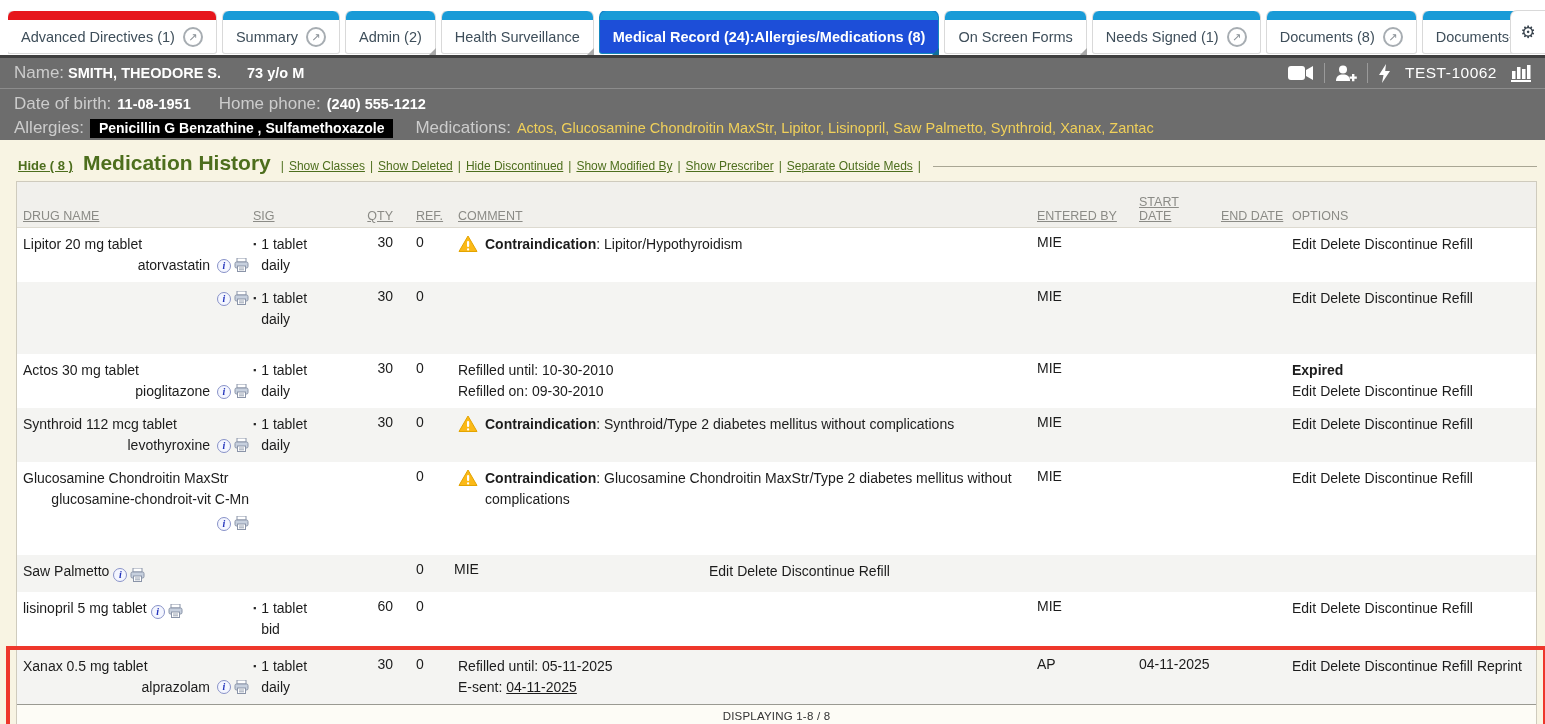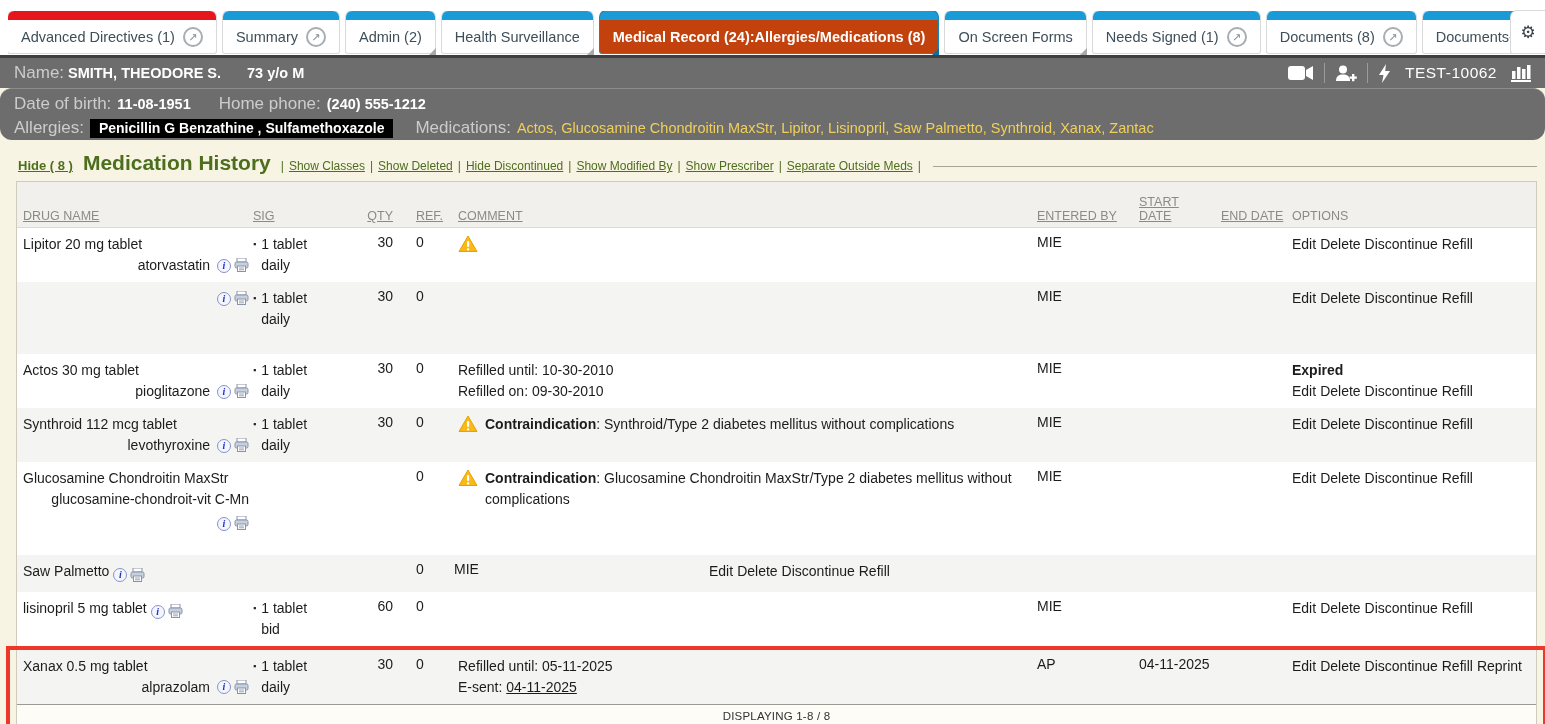"Medical Record" .tab.active { background: #c2410c -> #1d4ed8 }
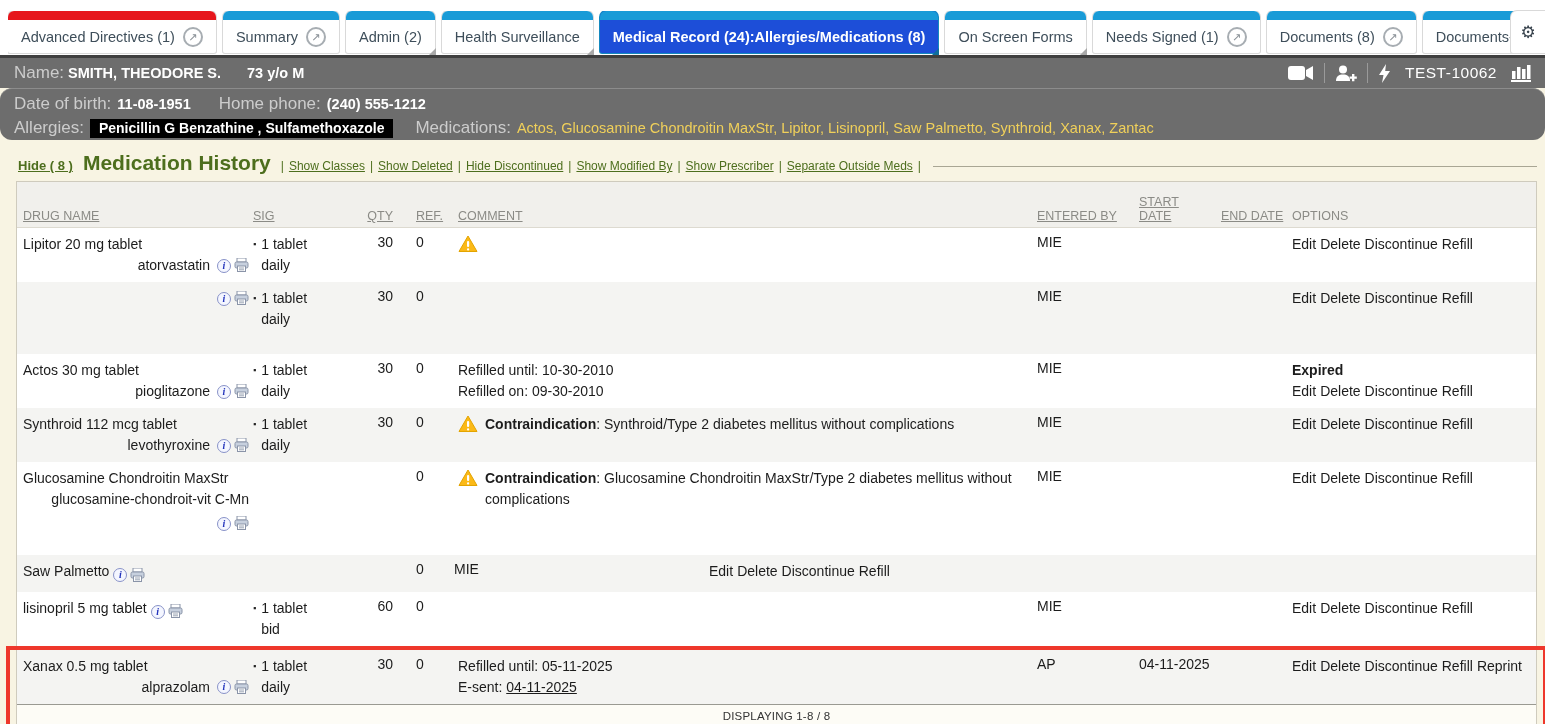"Date of birth:" .bar2 { border-radius: 12px -> none }
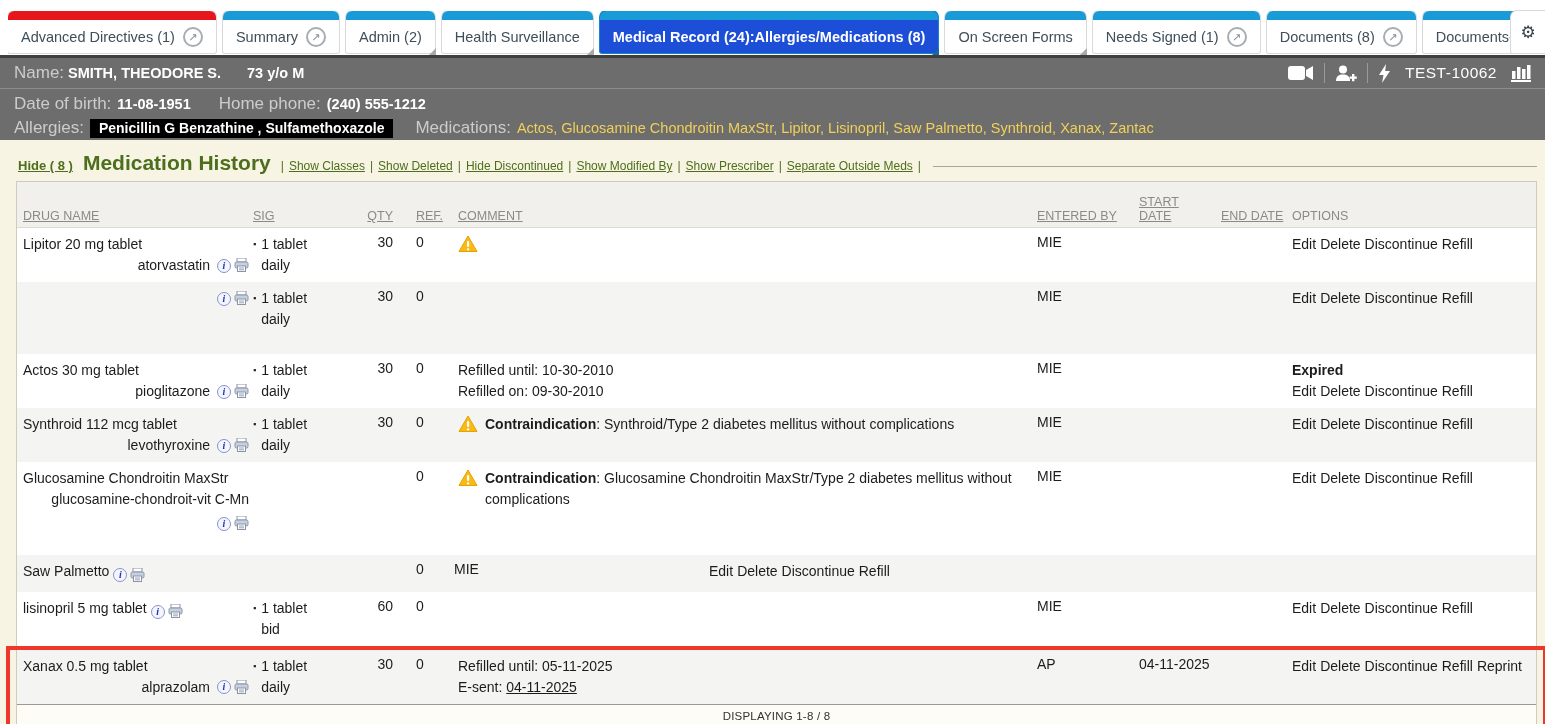"Contraindication: Lipitor/Hypothyroidism" div.cmt-lines { html: none -> <div><b>Contraindication</b>: Lipitor/Hypothyroidism</div> }
